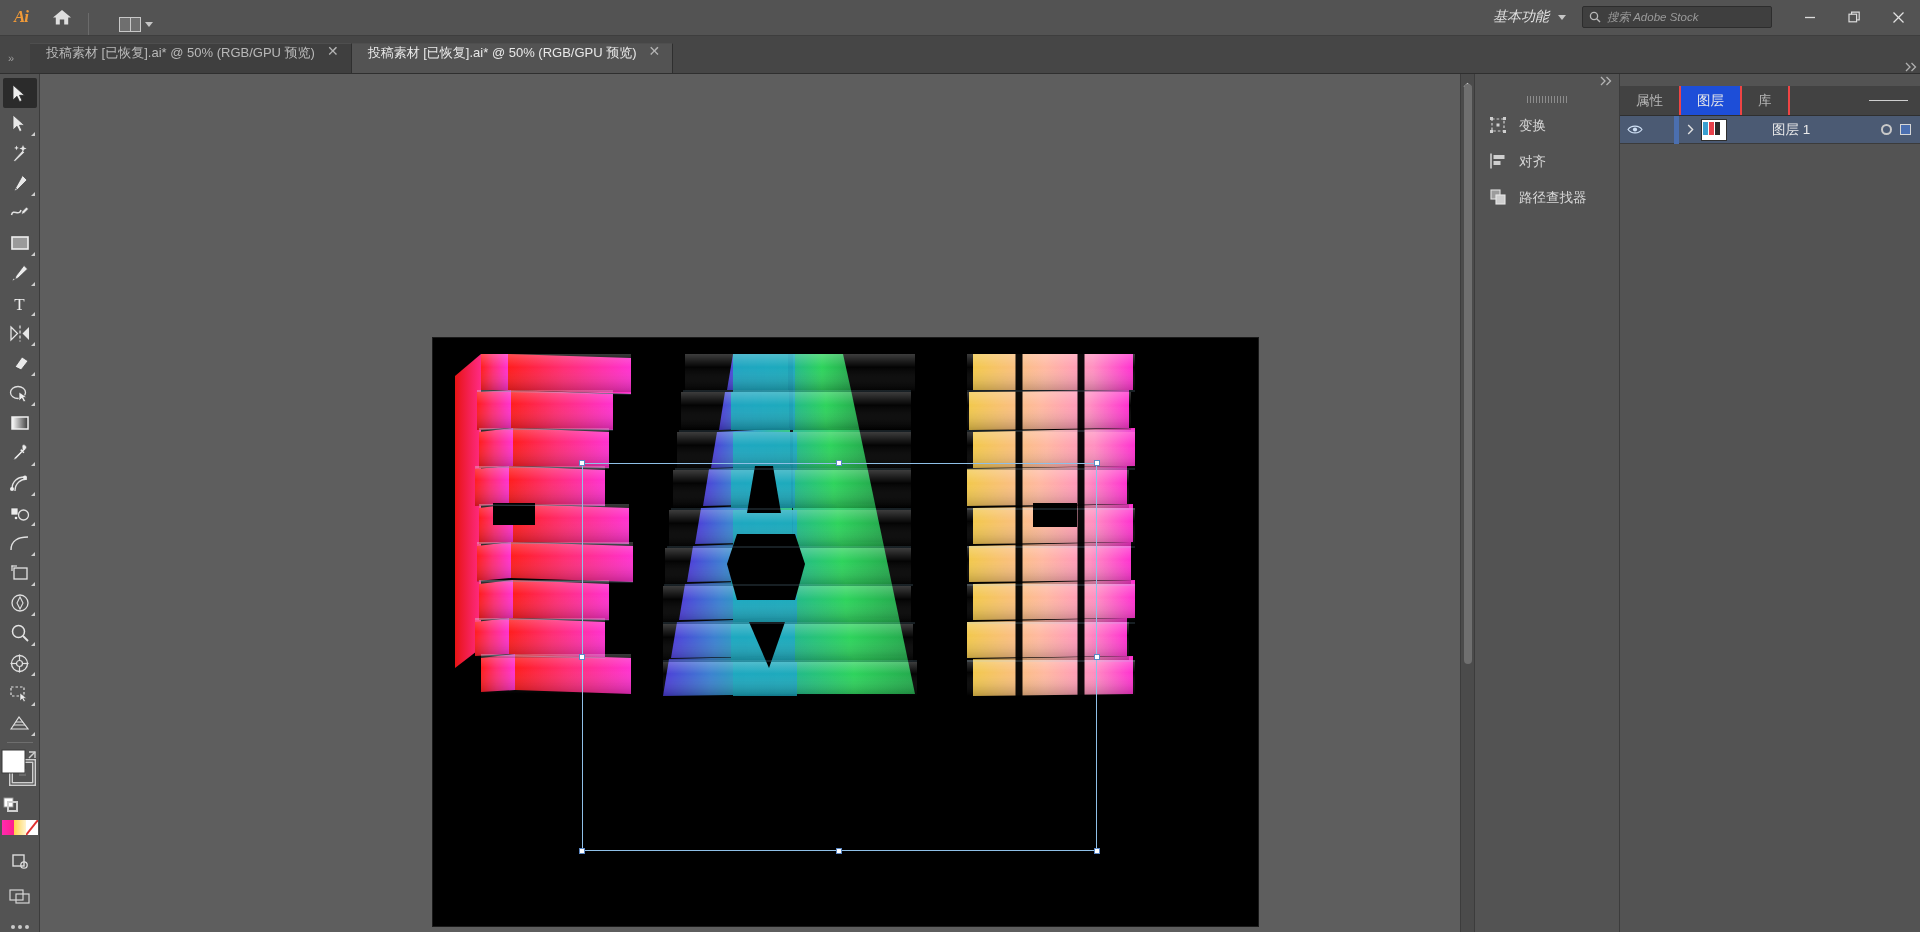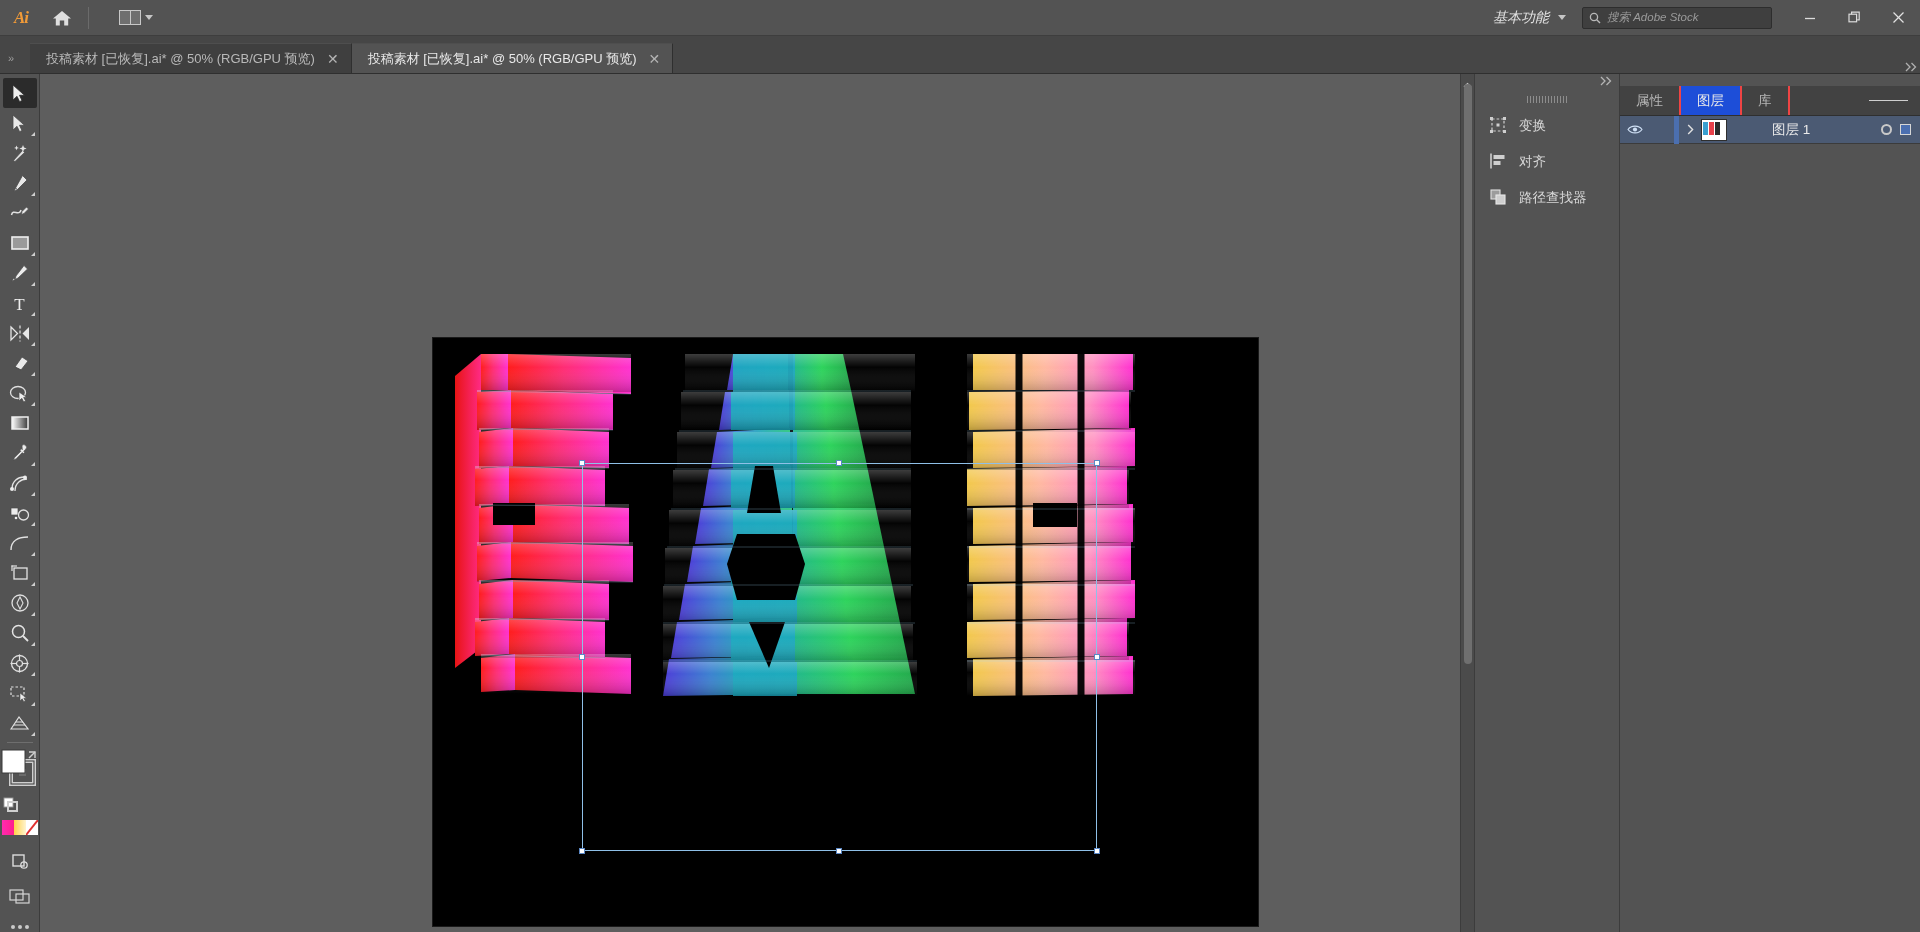"Ai" .menubar { align-items: center -> flex-end }
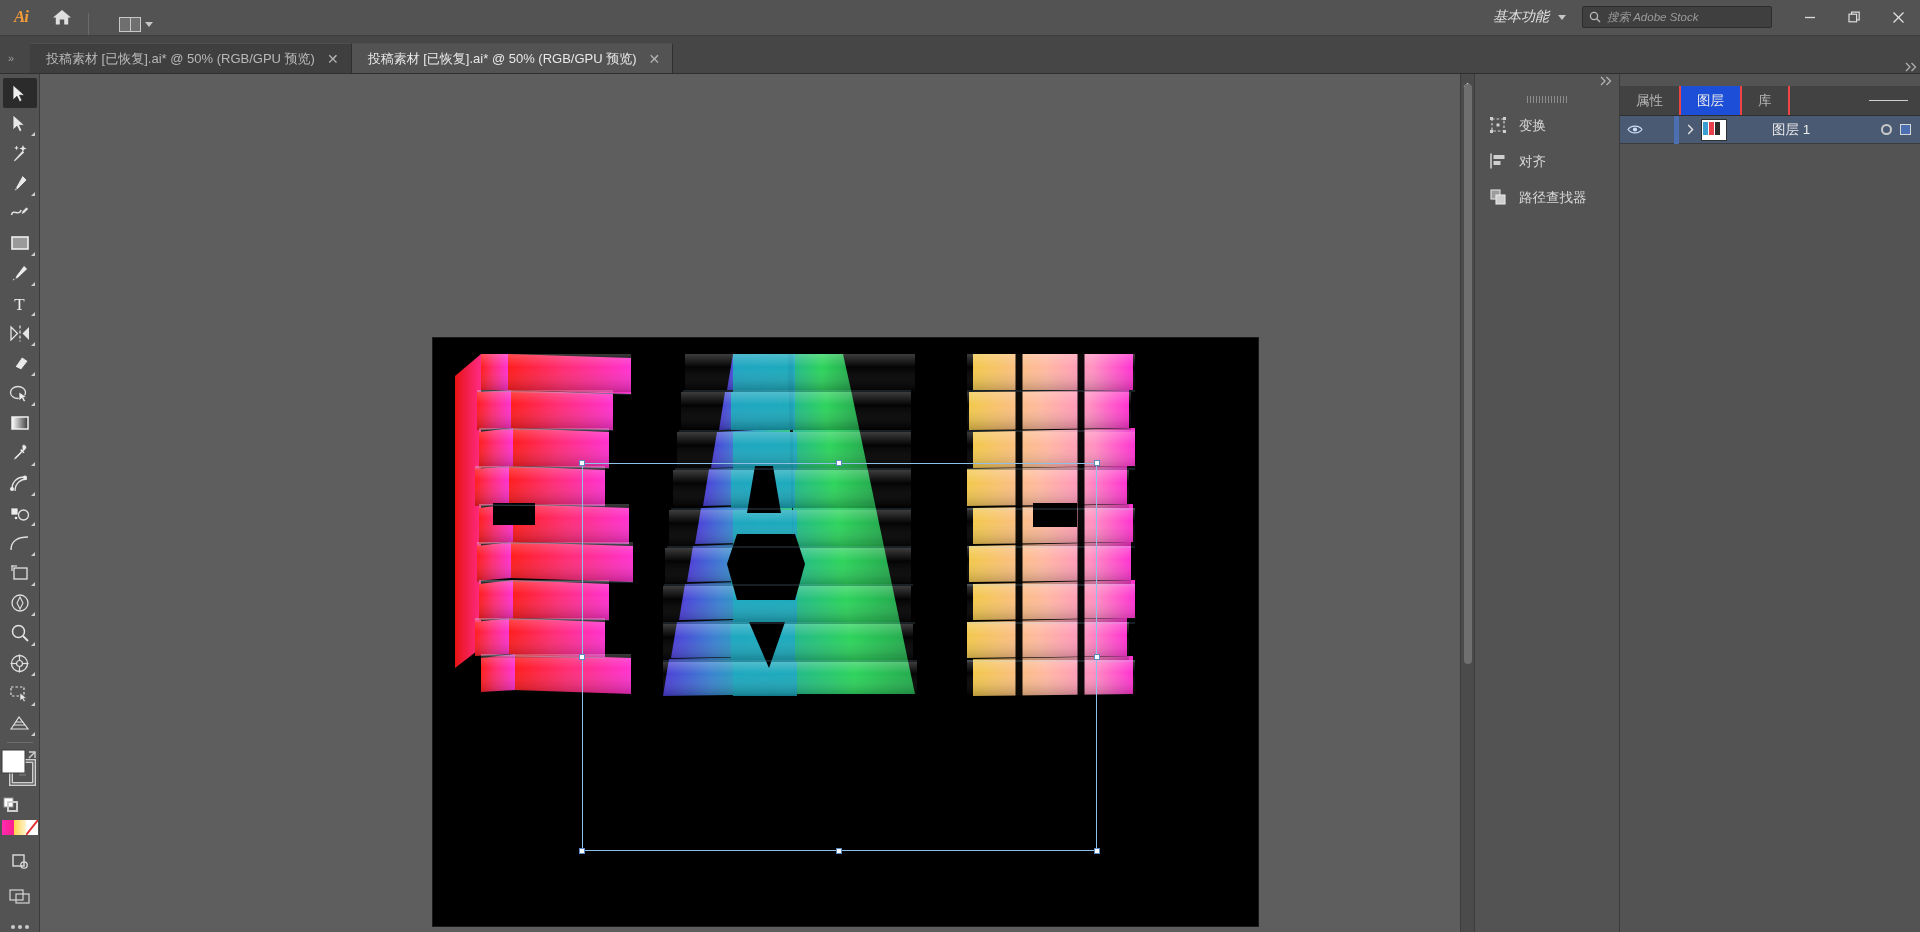"投稿素材 [已恢复].ai* @ 50% (RGB/GPU" .tab { align-items: center -> none }
